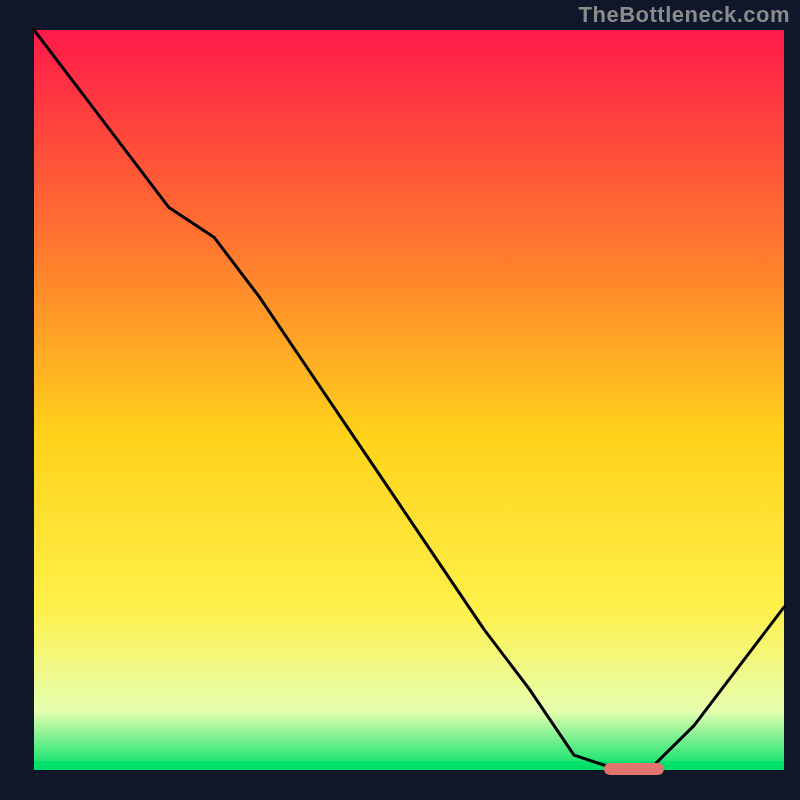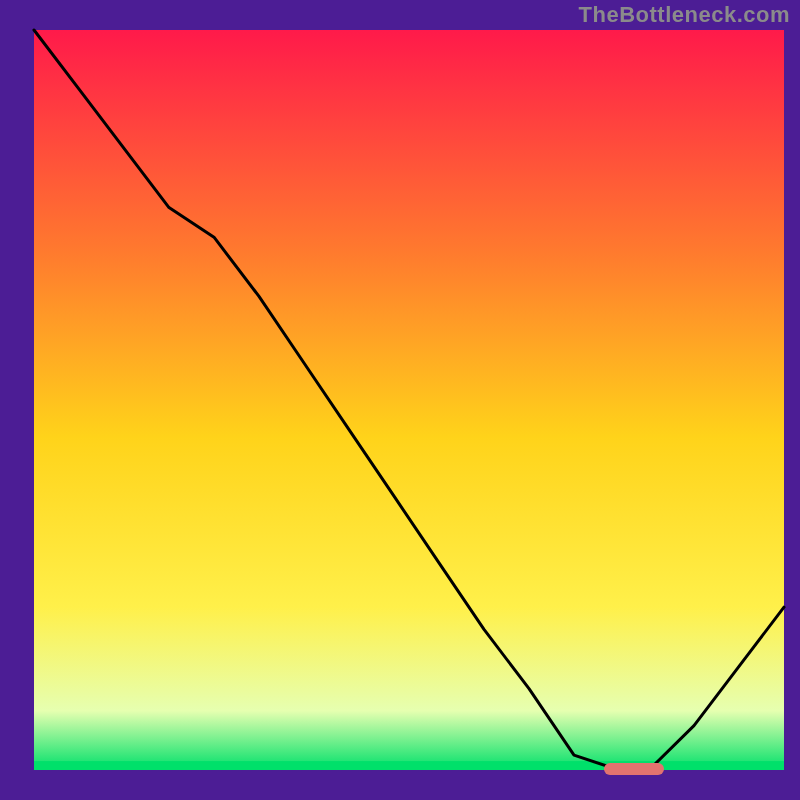"TheBottleneck.com" .frame { background: #4c1d95 -> #0f172a }
